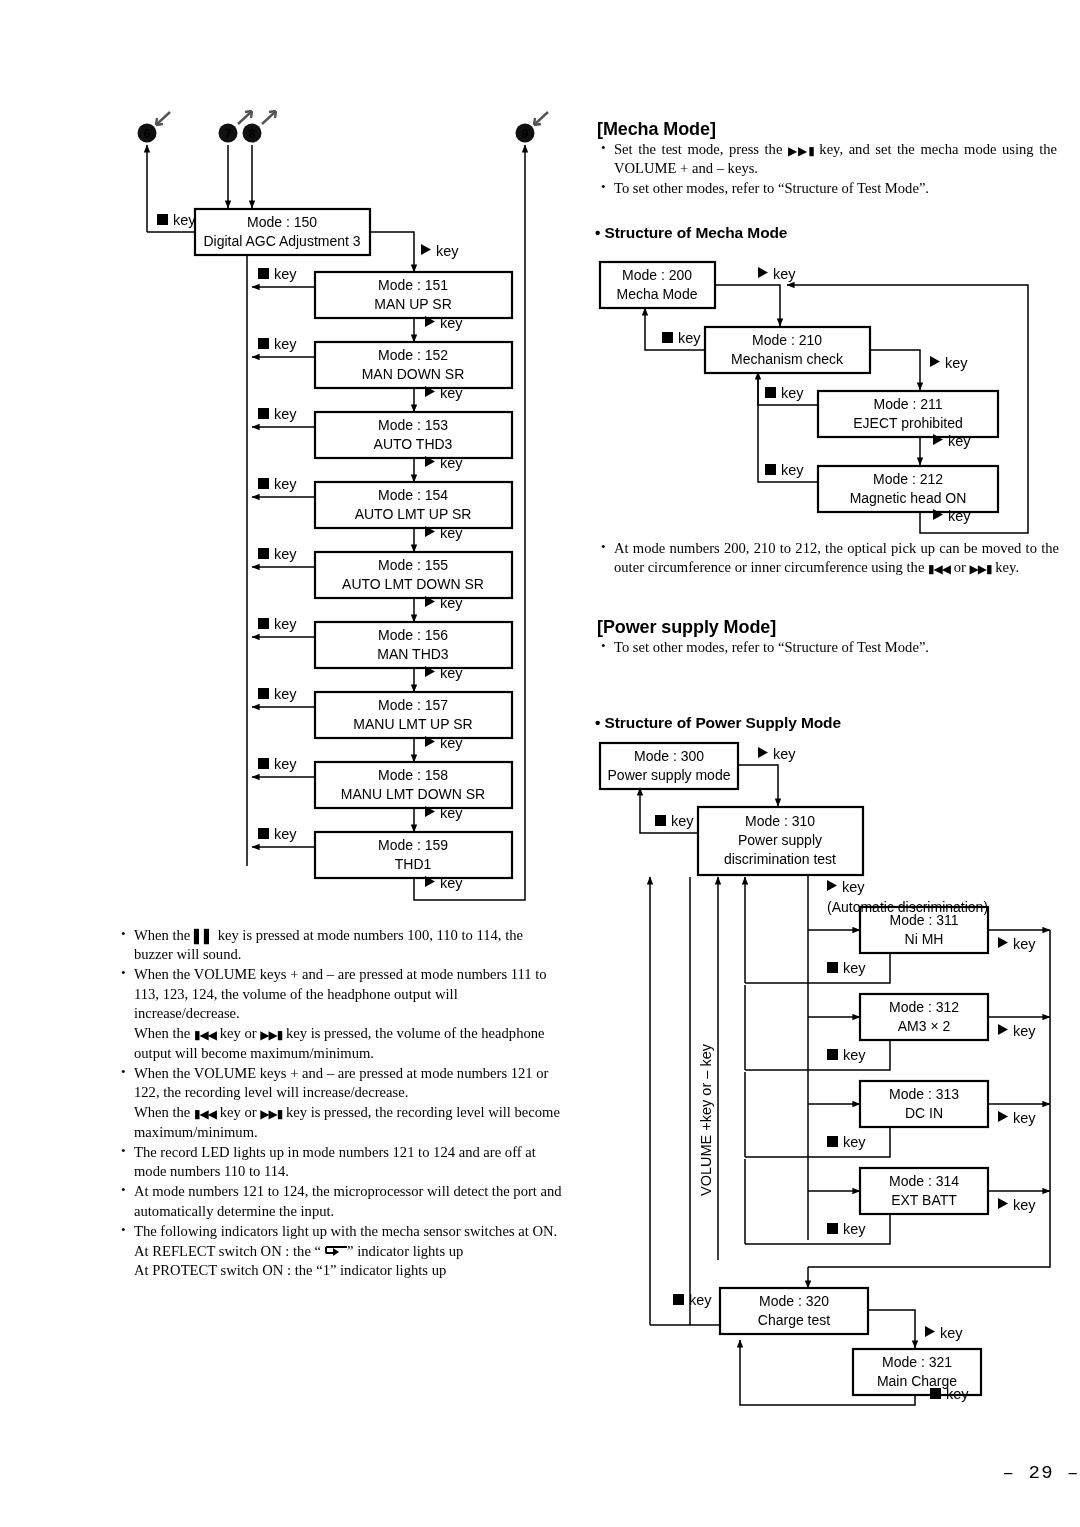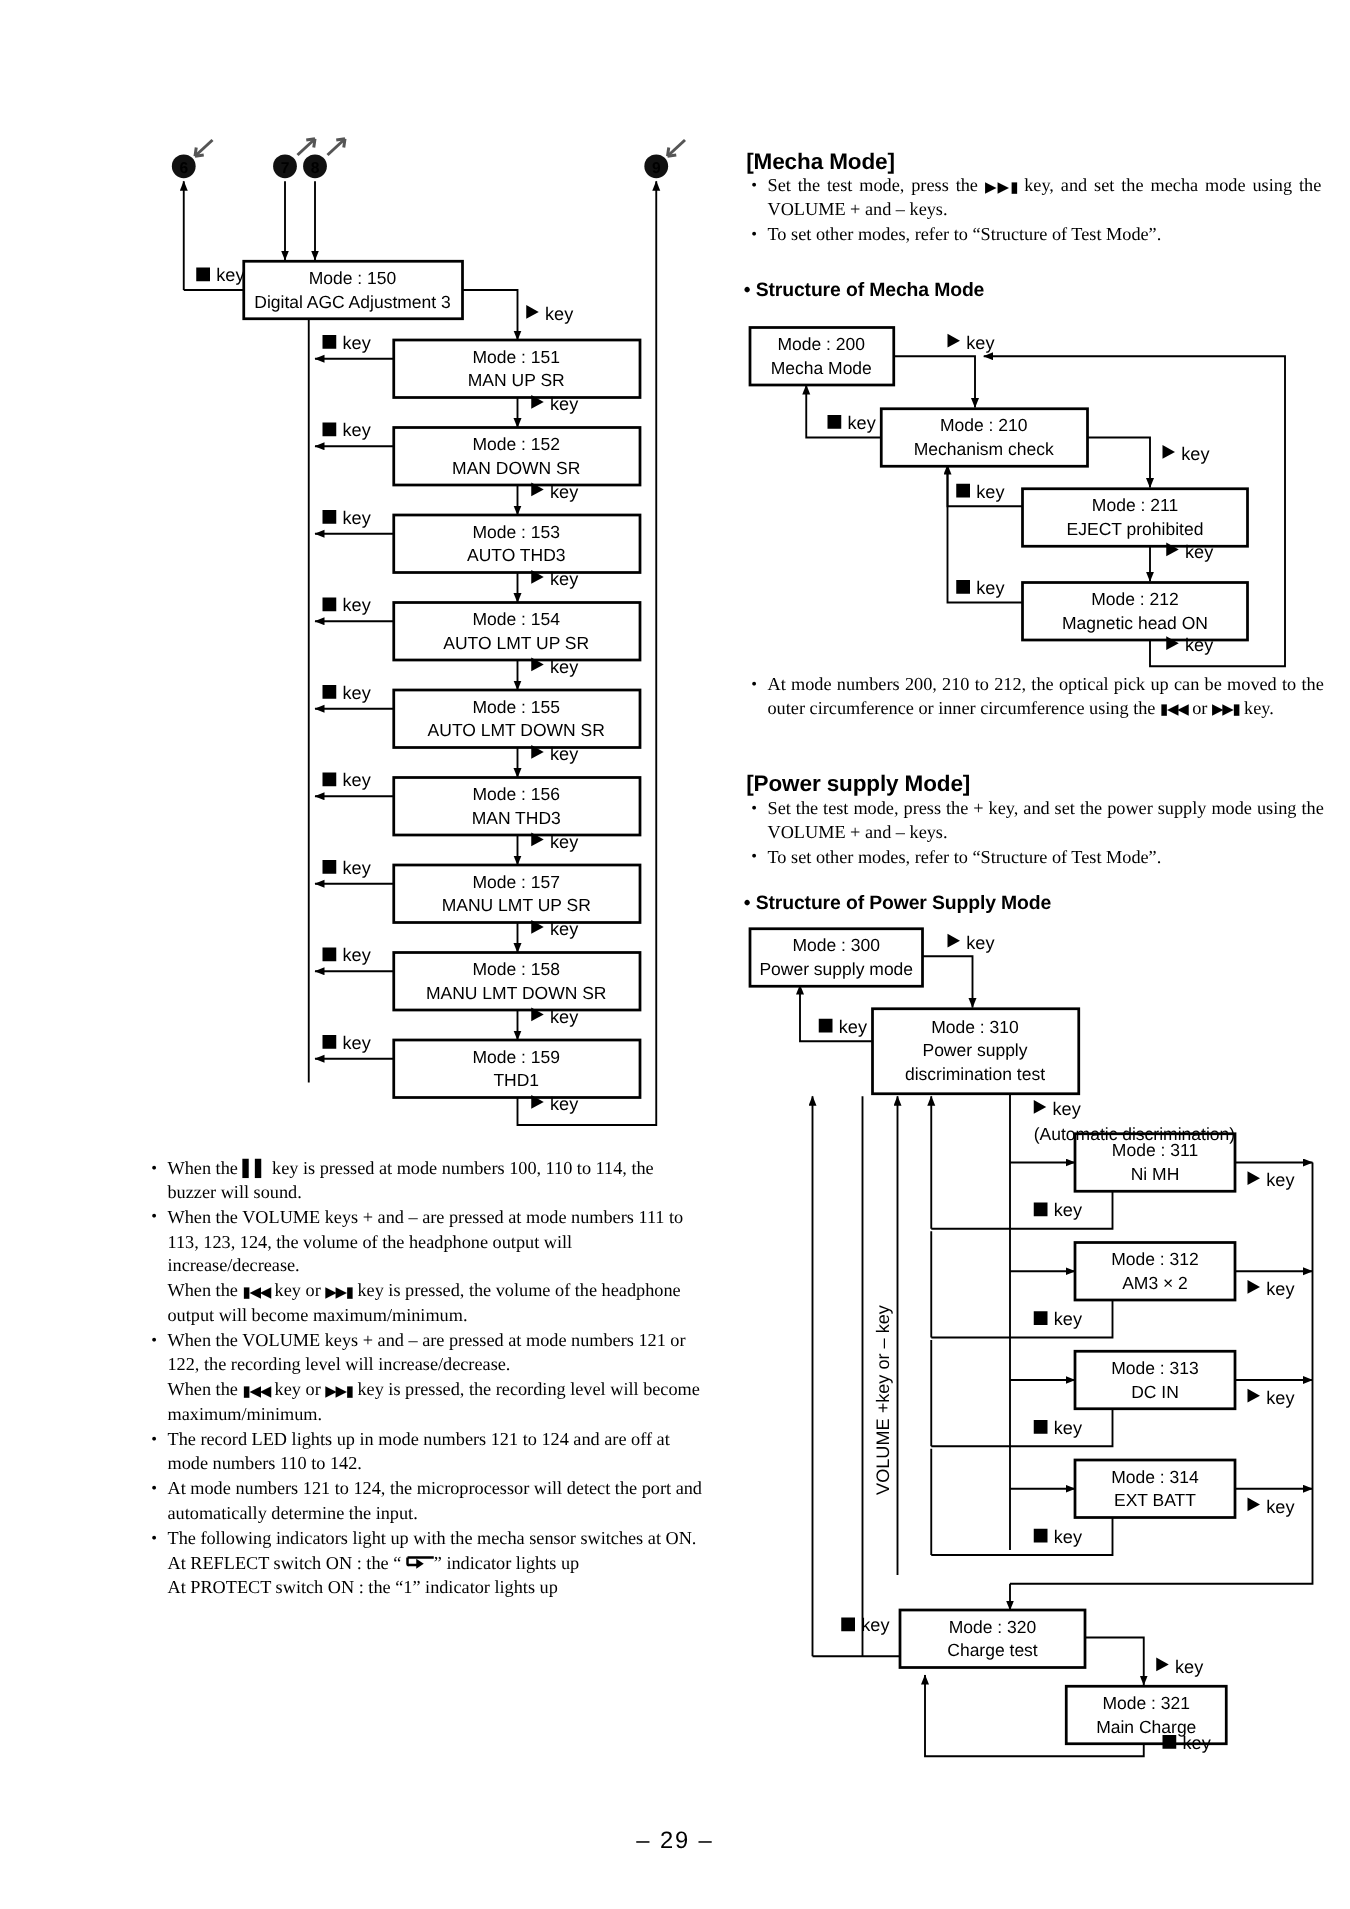"Set the test mode, press the +" li { html: <li>Set the test mode, press the + key, and set the power supply mode using the VOLUME + and – keys.</li> -> none }
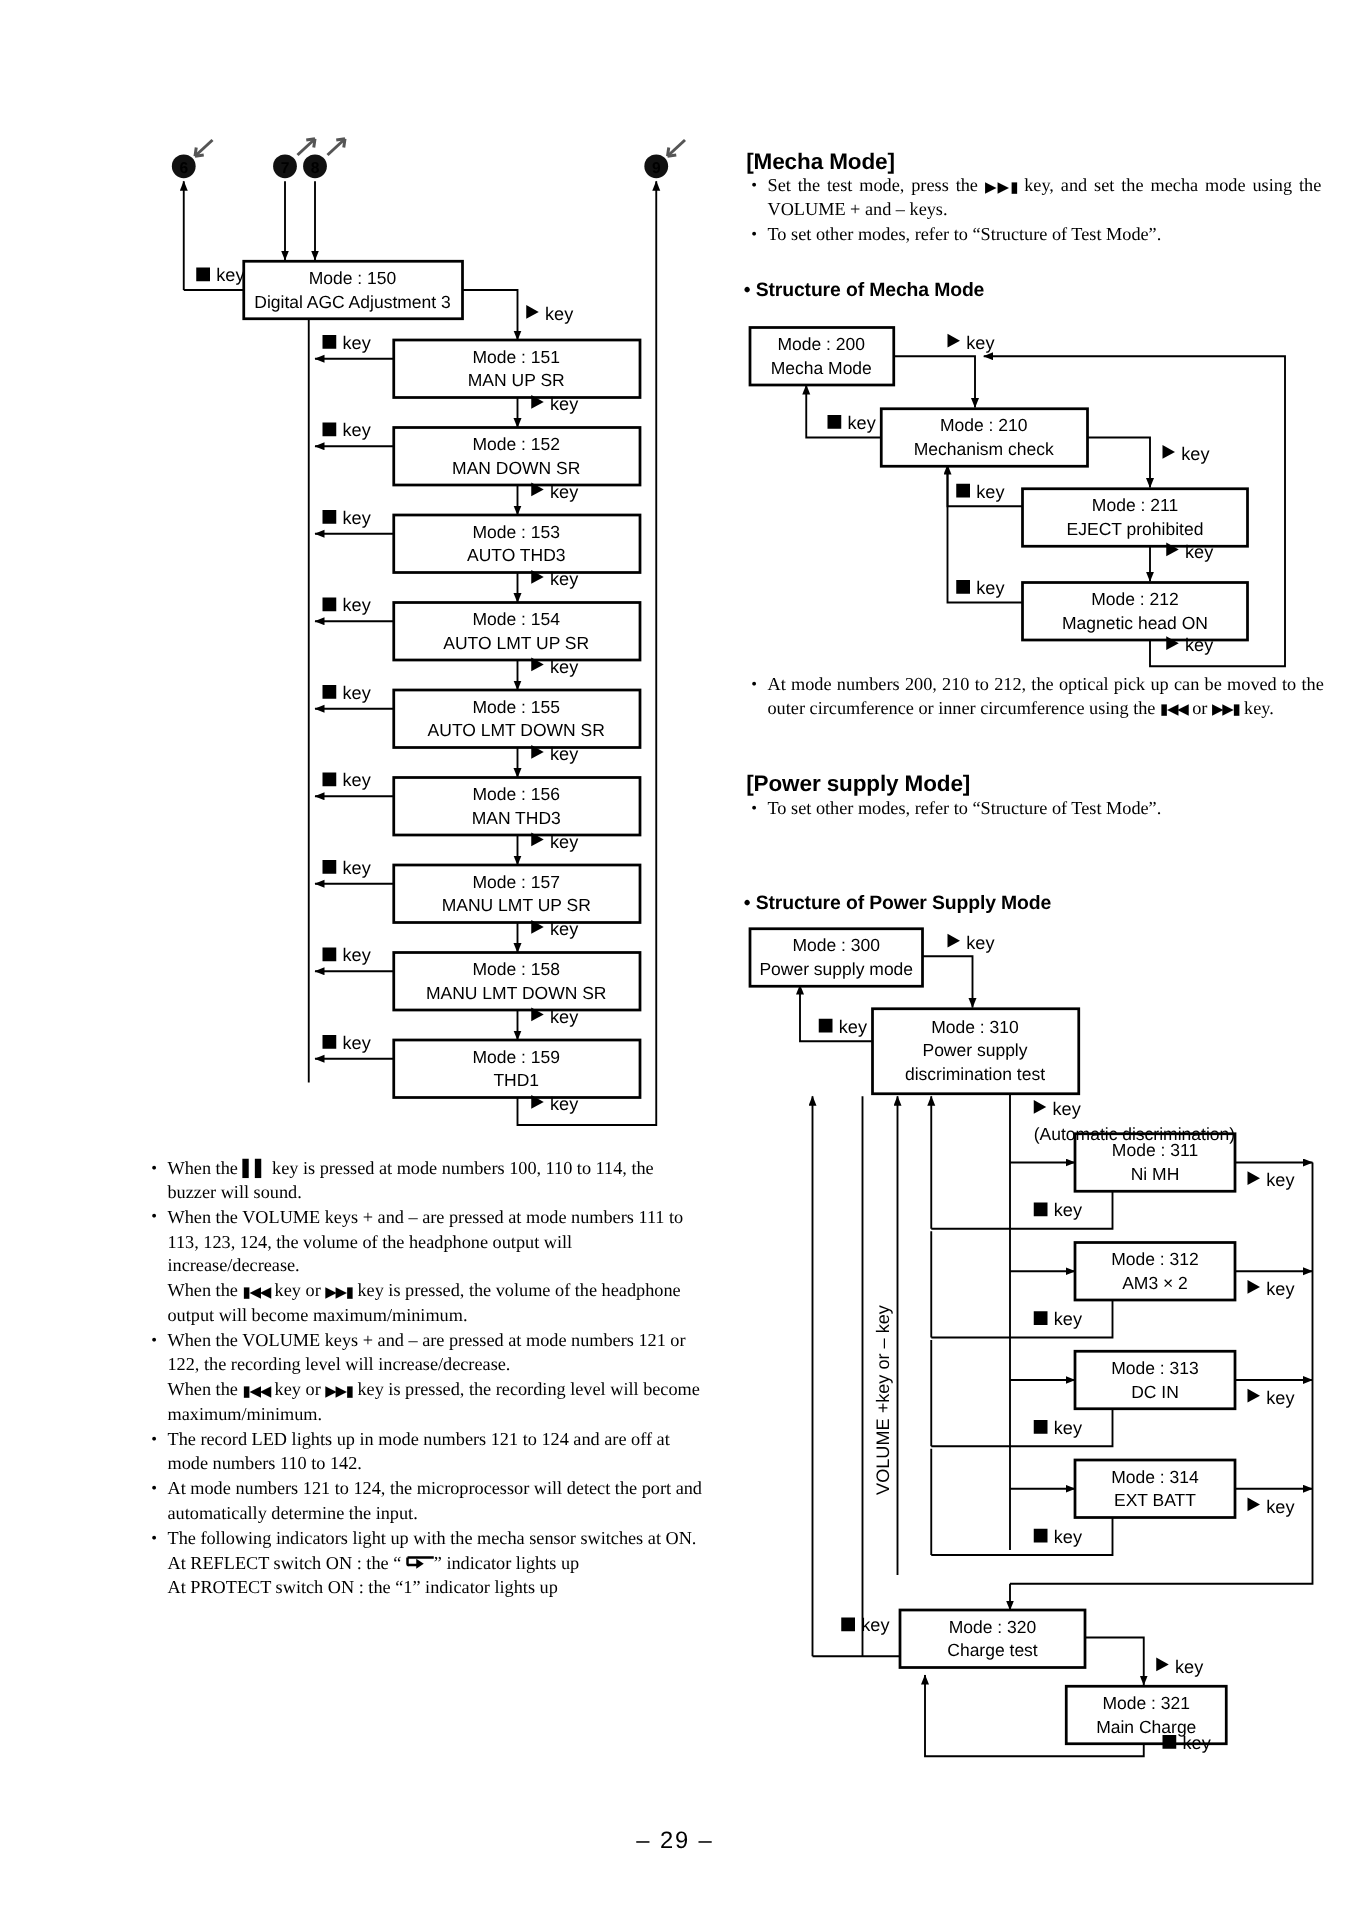"The record LED lights up" li { text: 142 -> 114 }
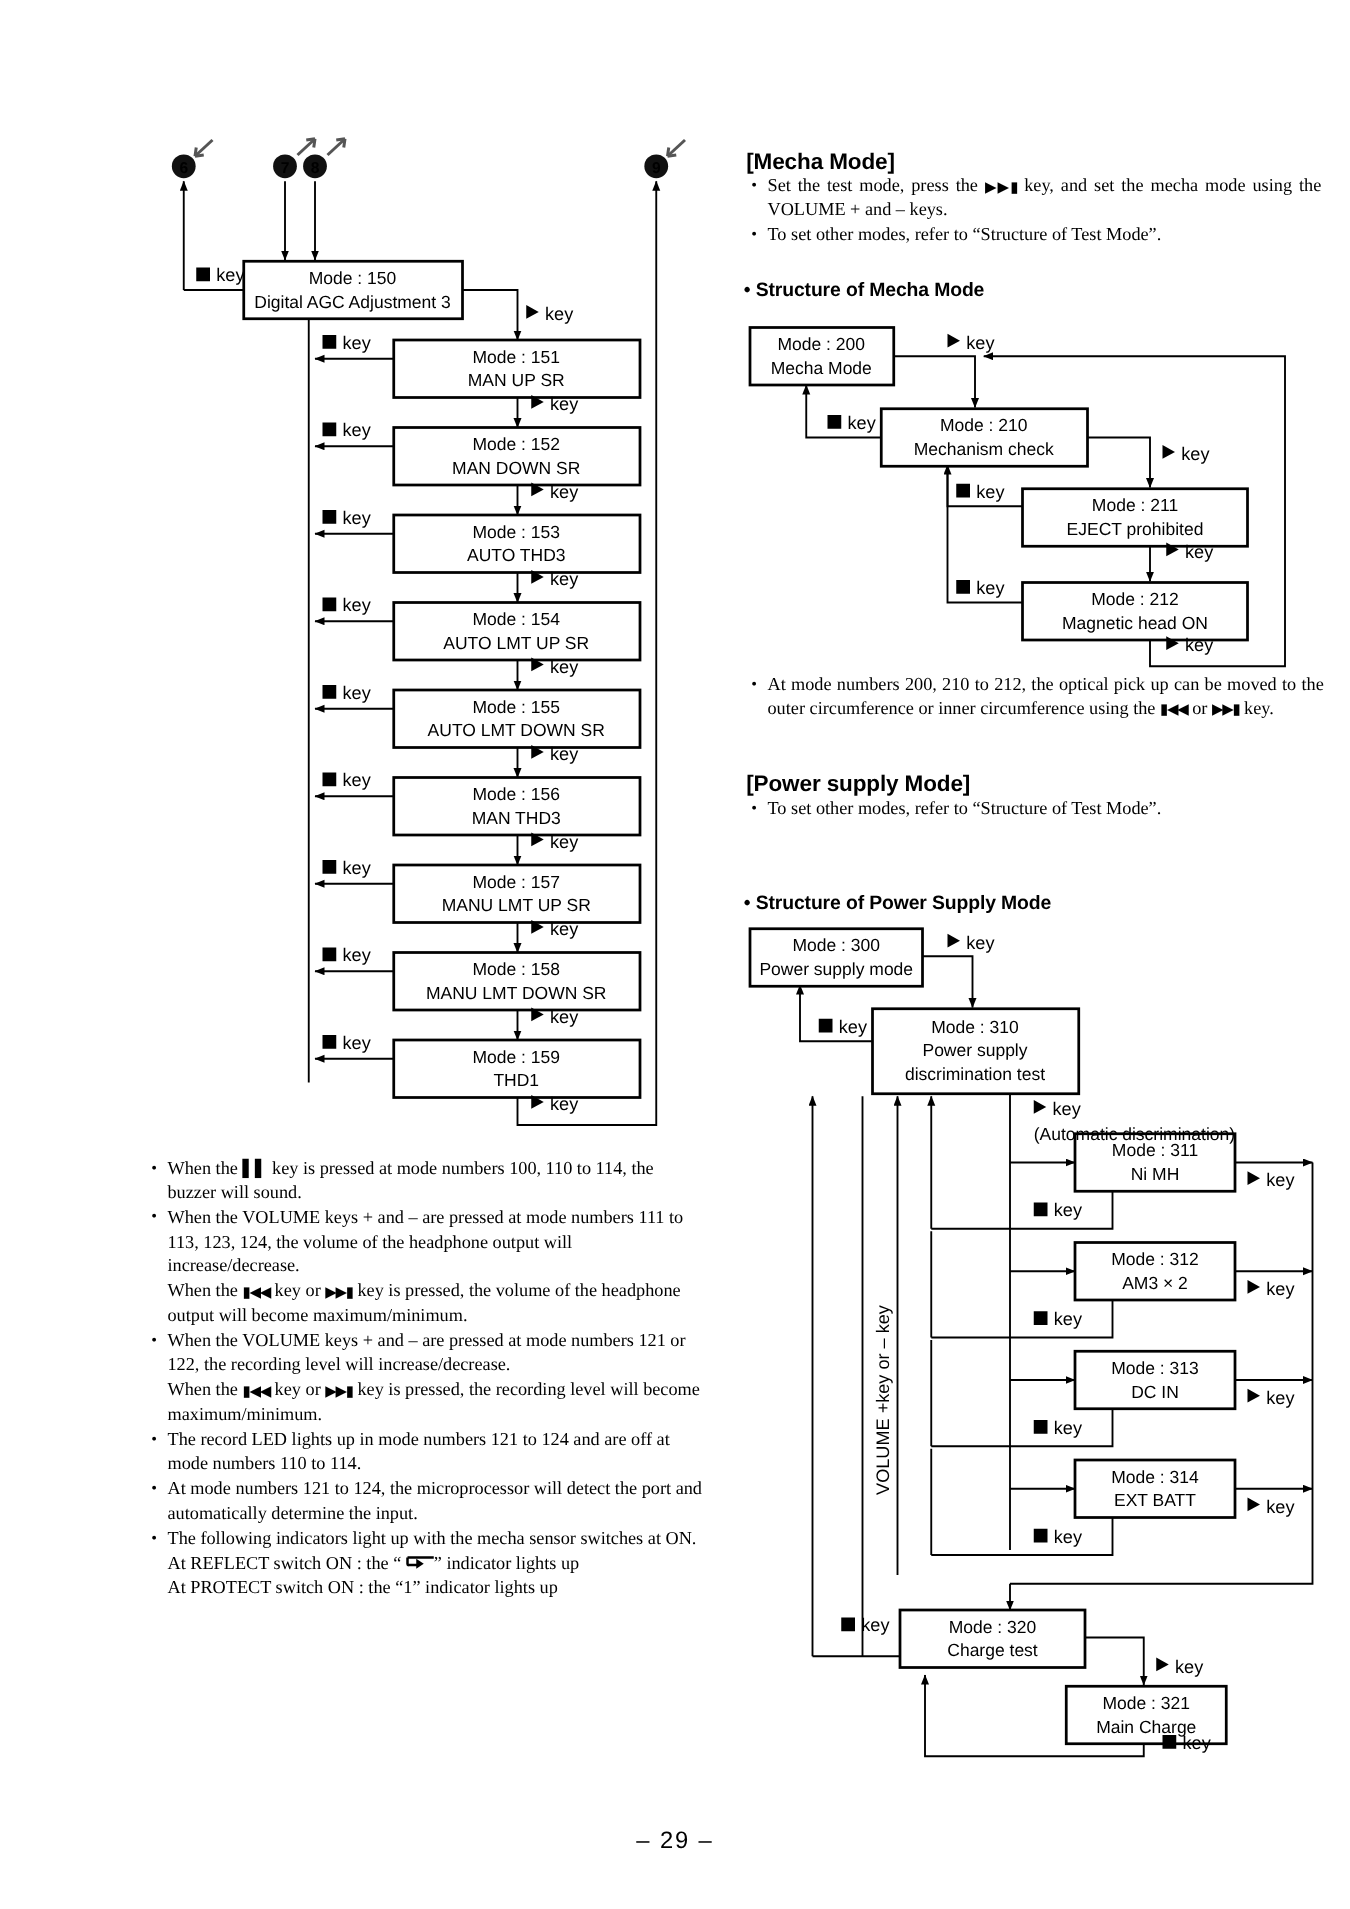"– 29 –" .pagenum { font-family: Liberation Sans, sans-serif -> Liberation Mono, monospace; text-align: center -> right }
